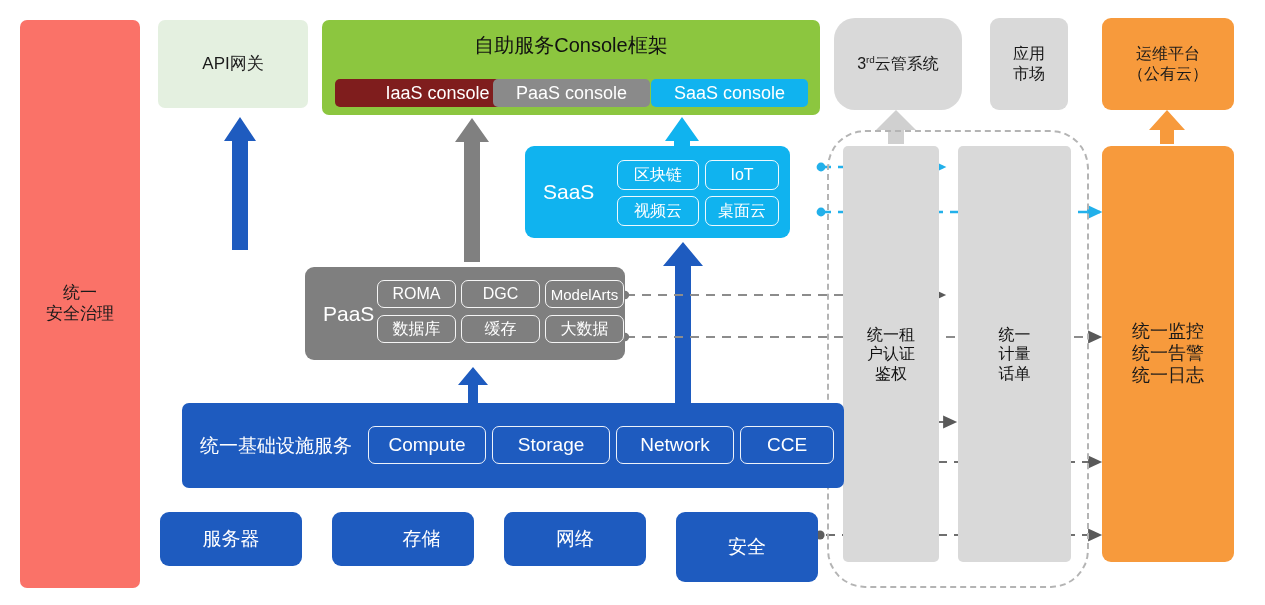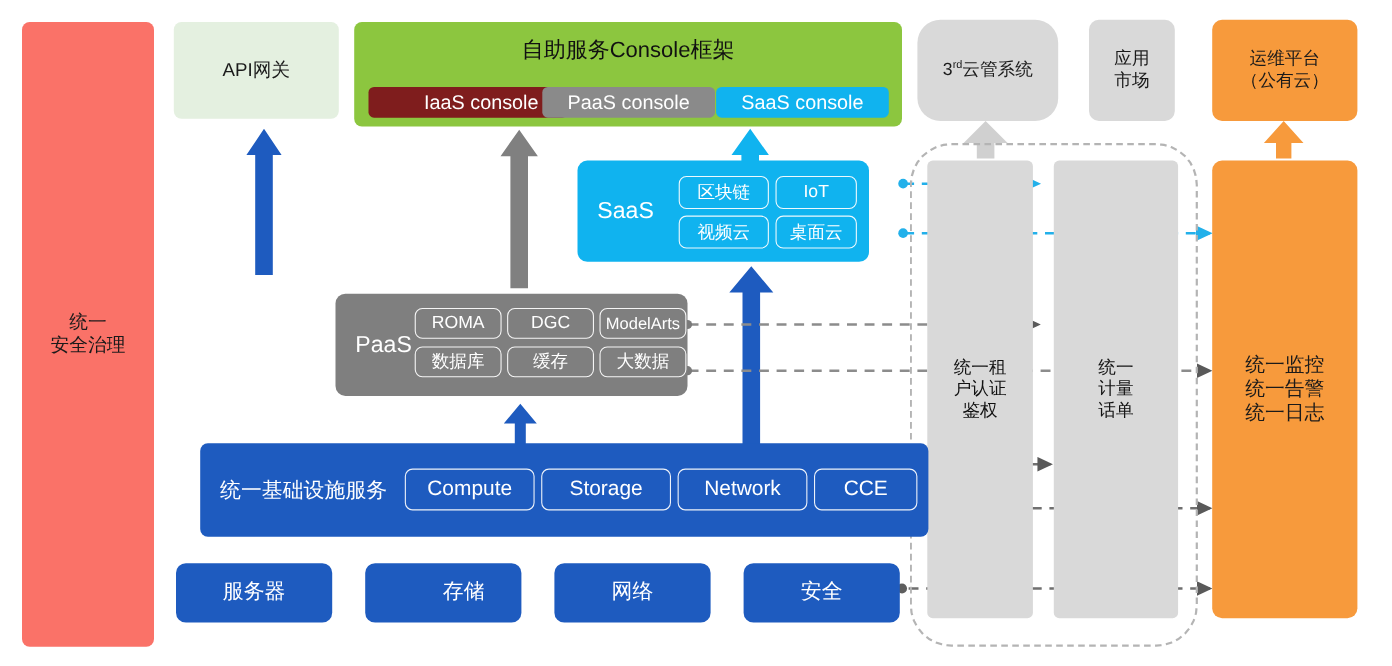"安全" div.box { height: 54px -> 70px }
